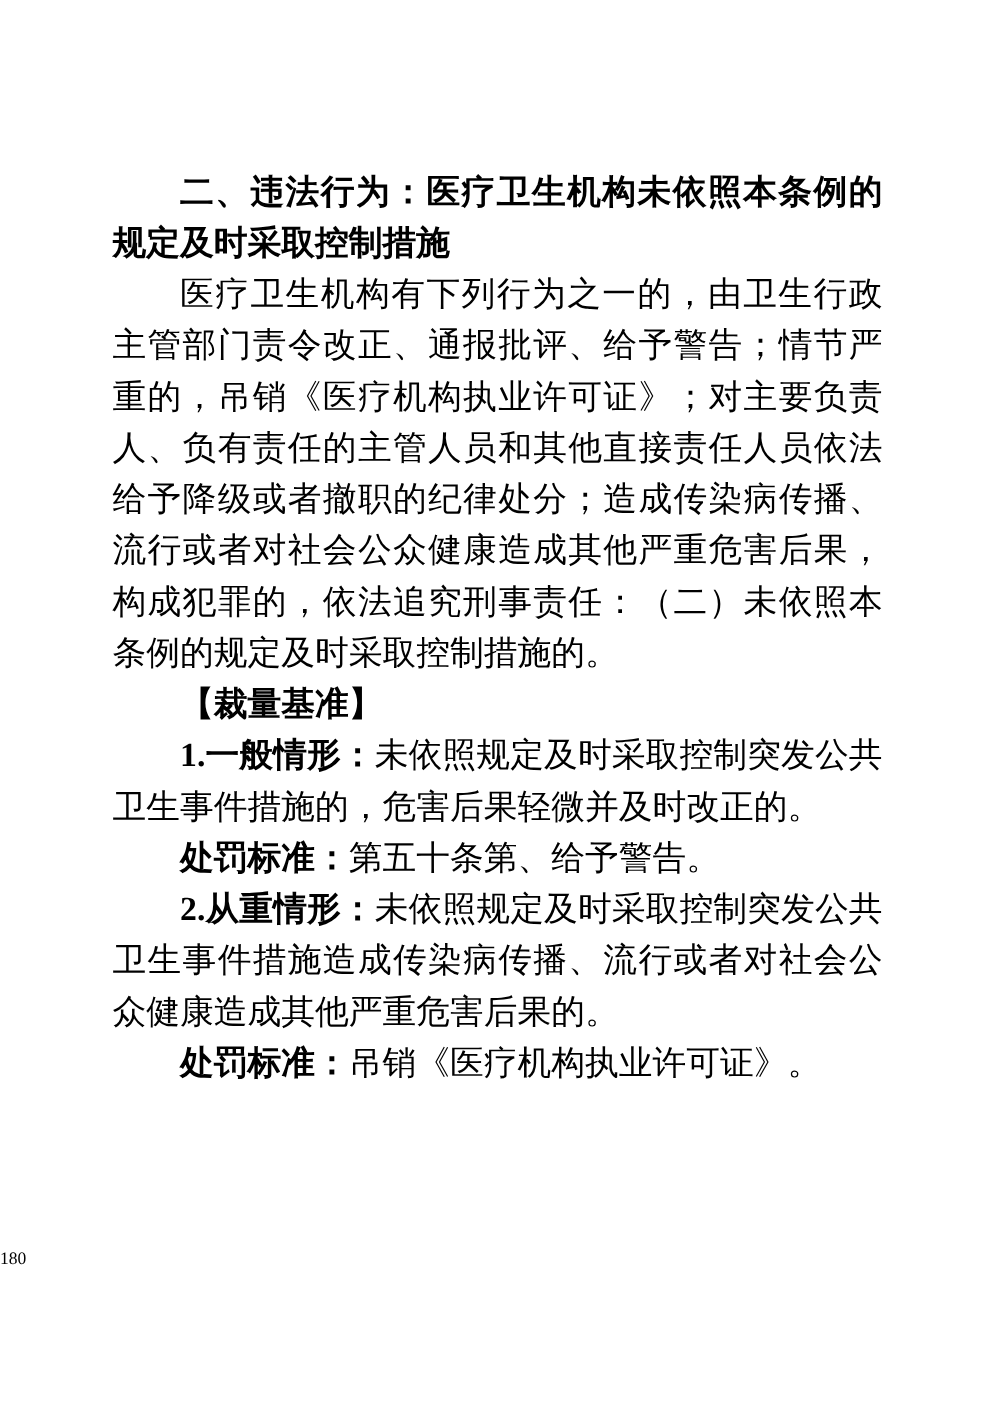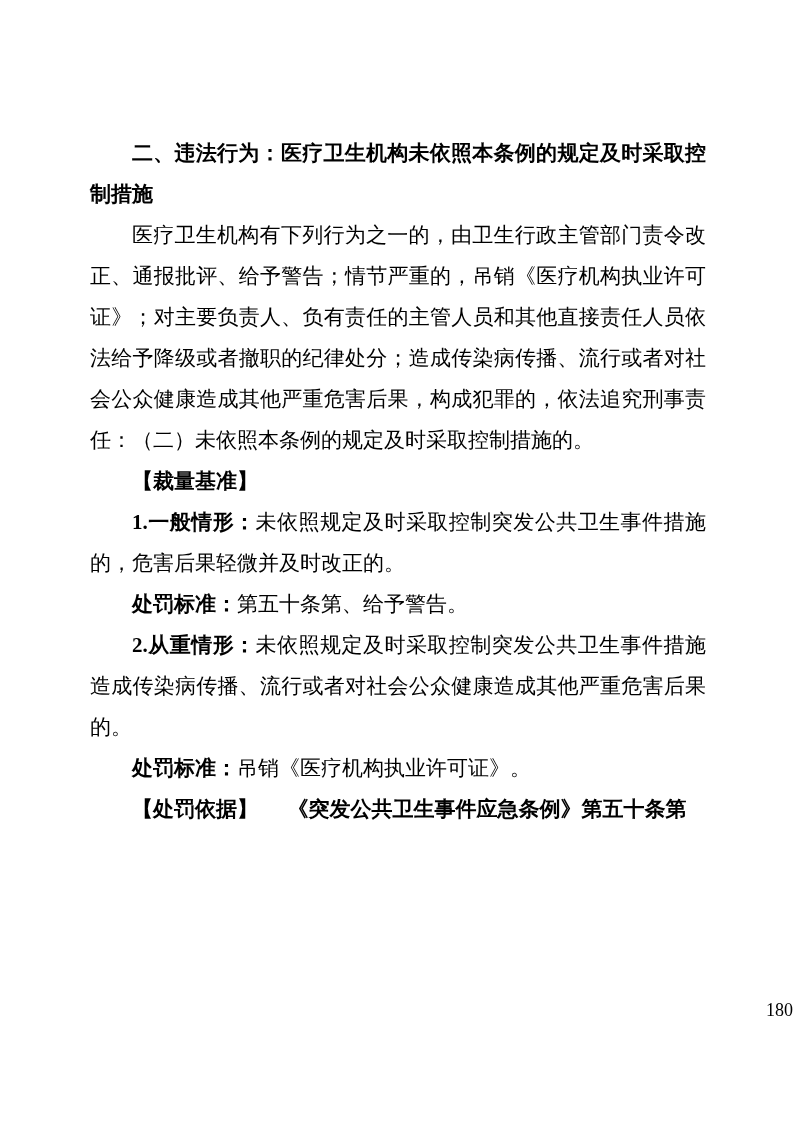"二、违法行为：医疗卫生机构未依照本条例的规定及时采取控制措施" .content { font-size: 21px -> 27px }
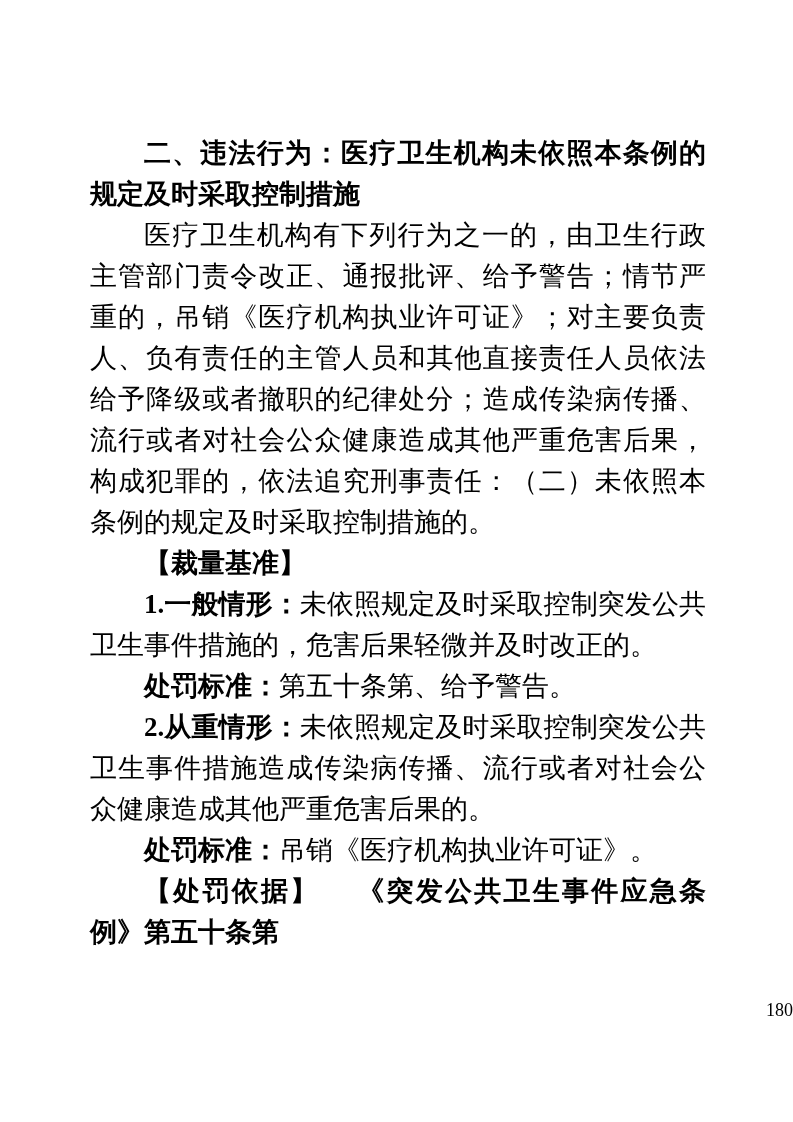"【处罚依据】 《突发公共卫生事件应急条例》第五十条第" p.bold { html: <p> <span>【处罚依据】</span><span>《突发公共卫生事件应急条例》第五十条第</span> </p> -> none }
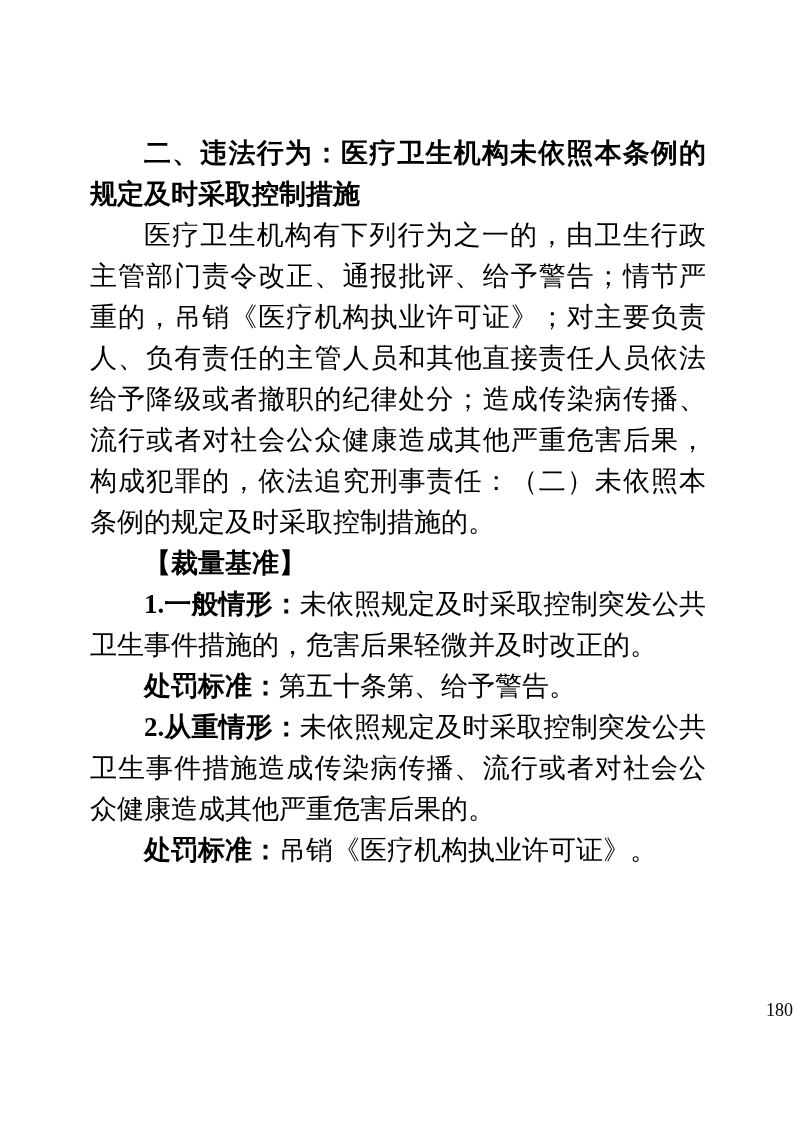"180" .page-footer { font-size: 18px -> 14px; margin-left: 11px -> none; text-align: right -> left }
